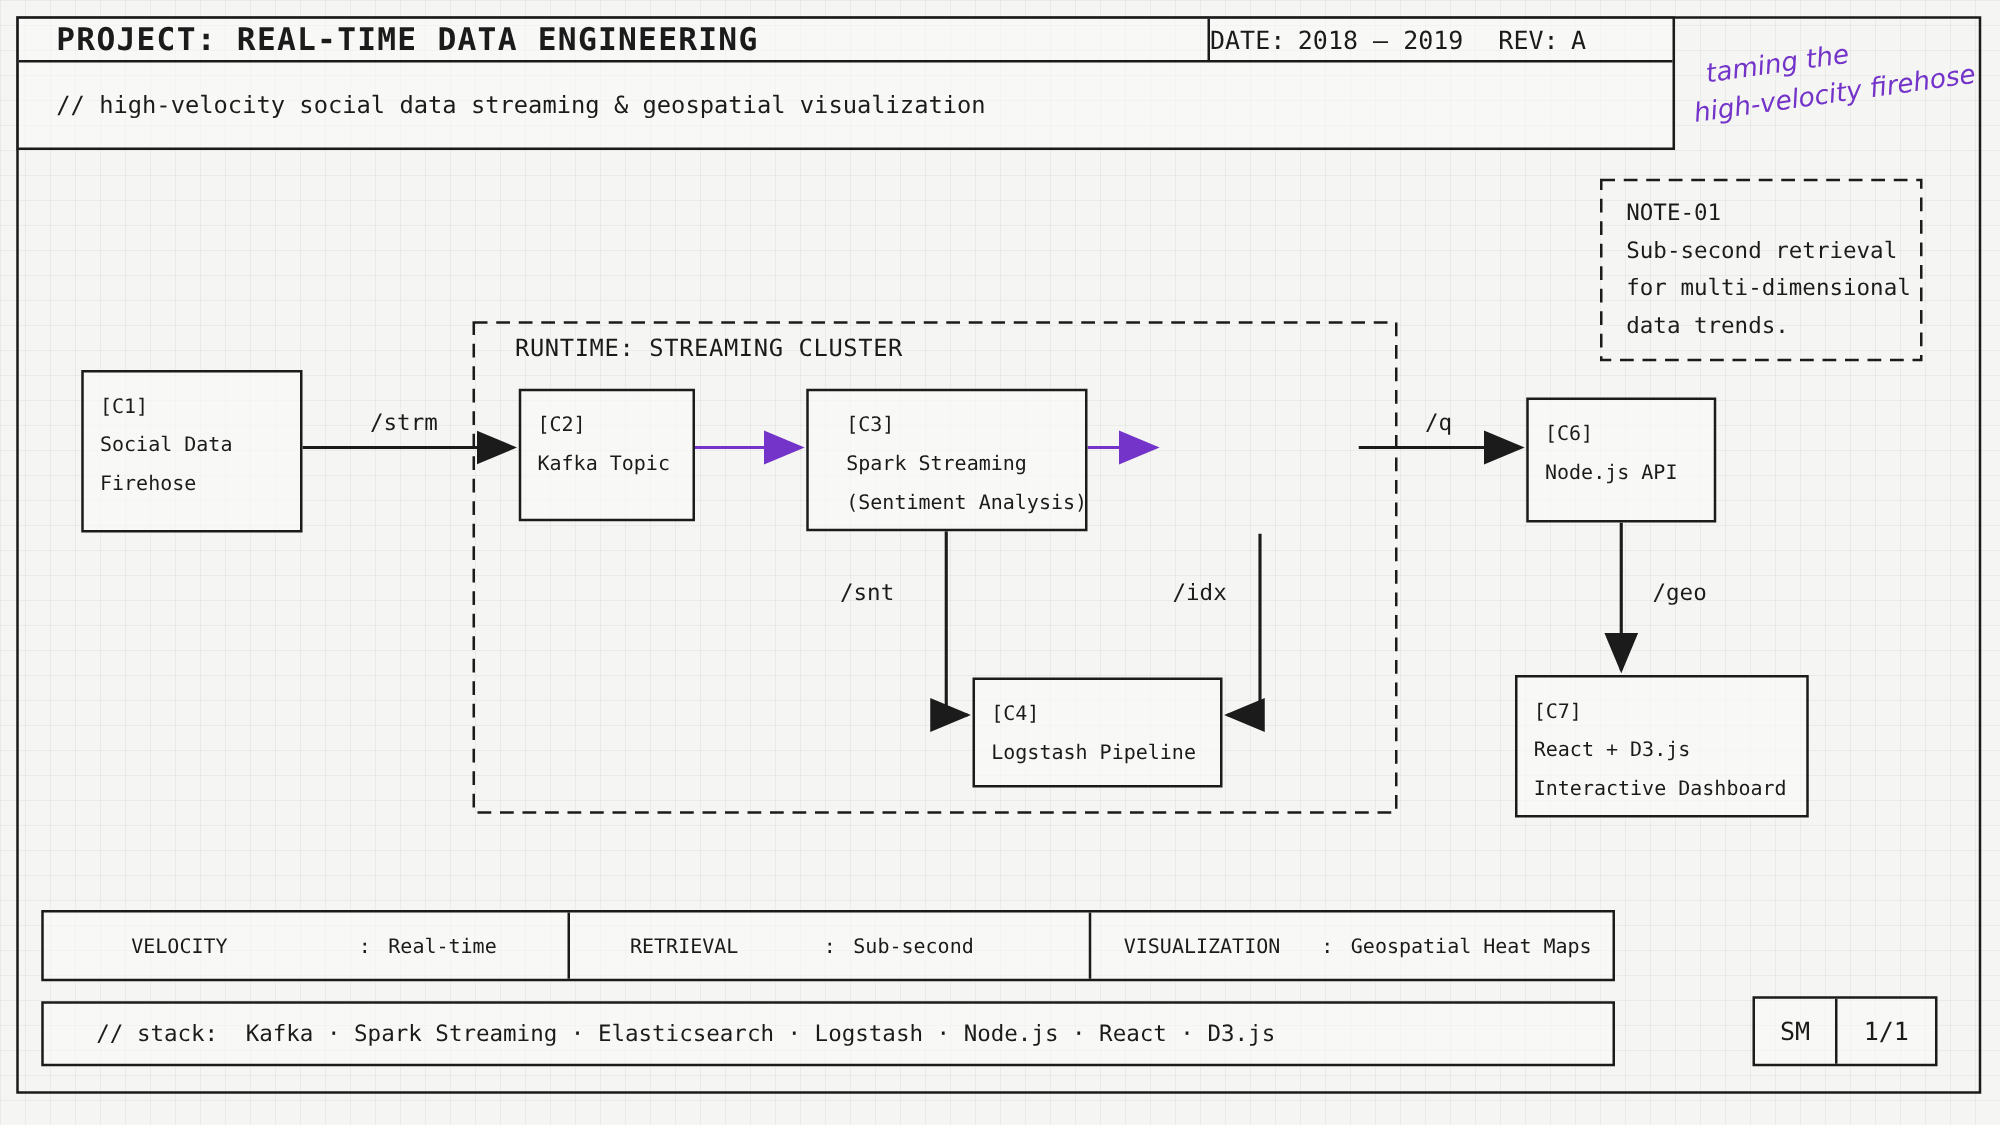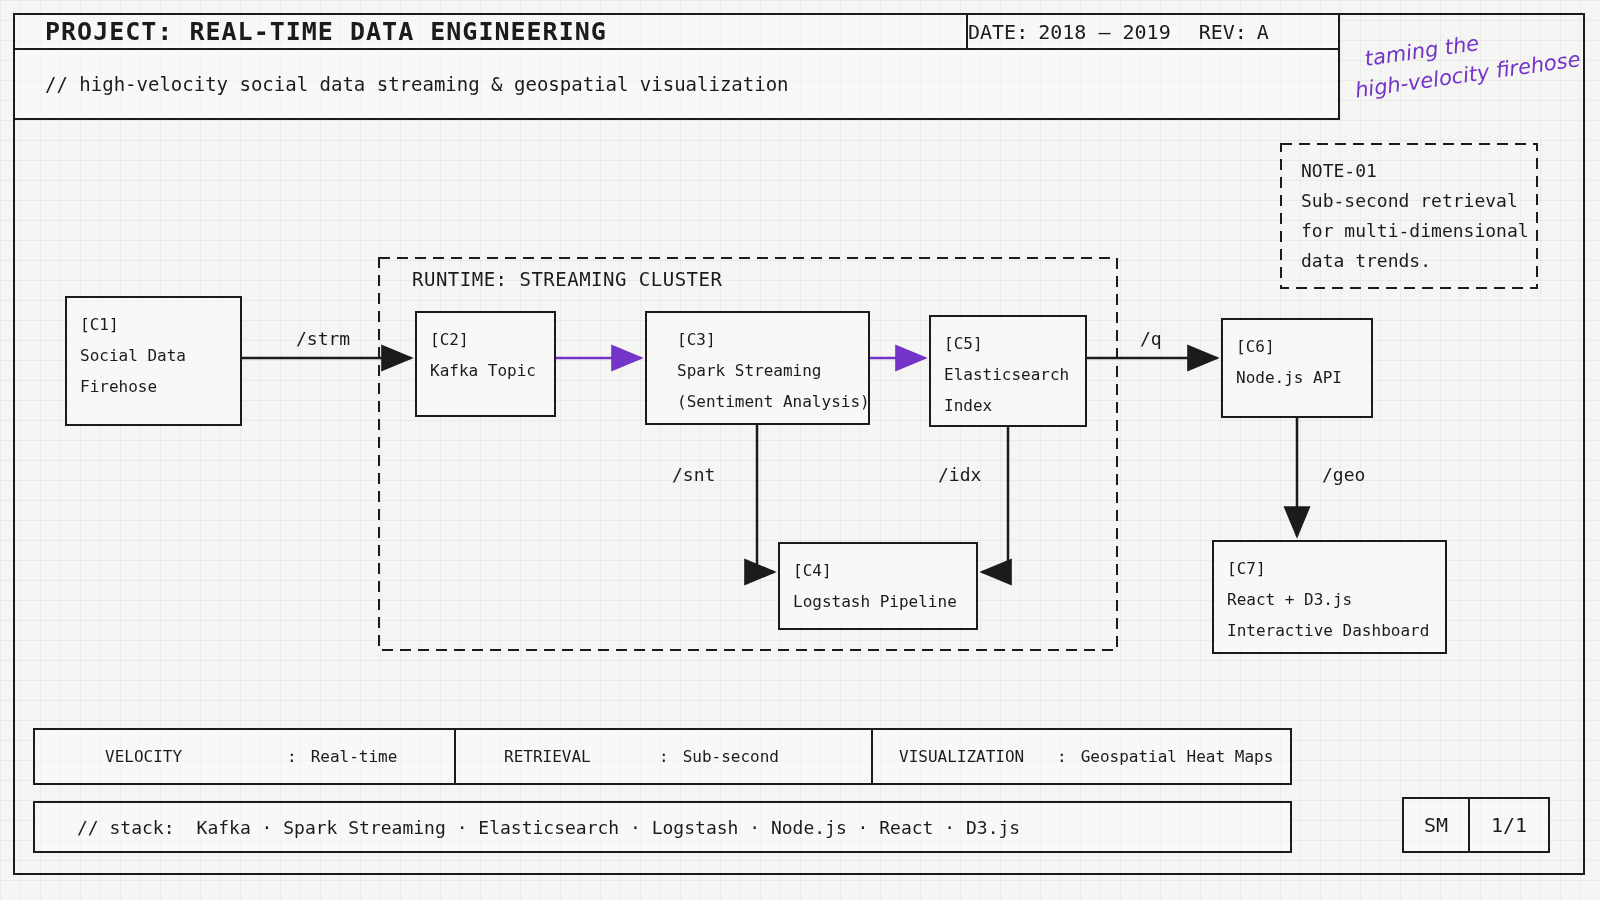"[C5]" div.comp { html: <div> <div>[C5]</div> <div>Elasticsearch</div> <div>Index</div> </div> -> none }
